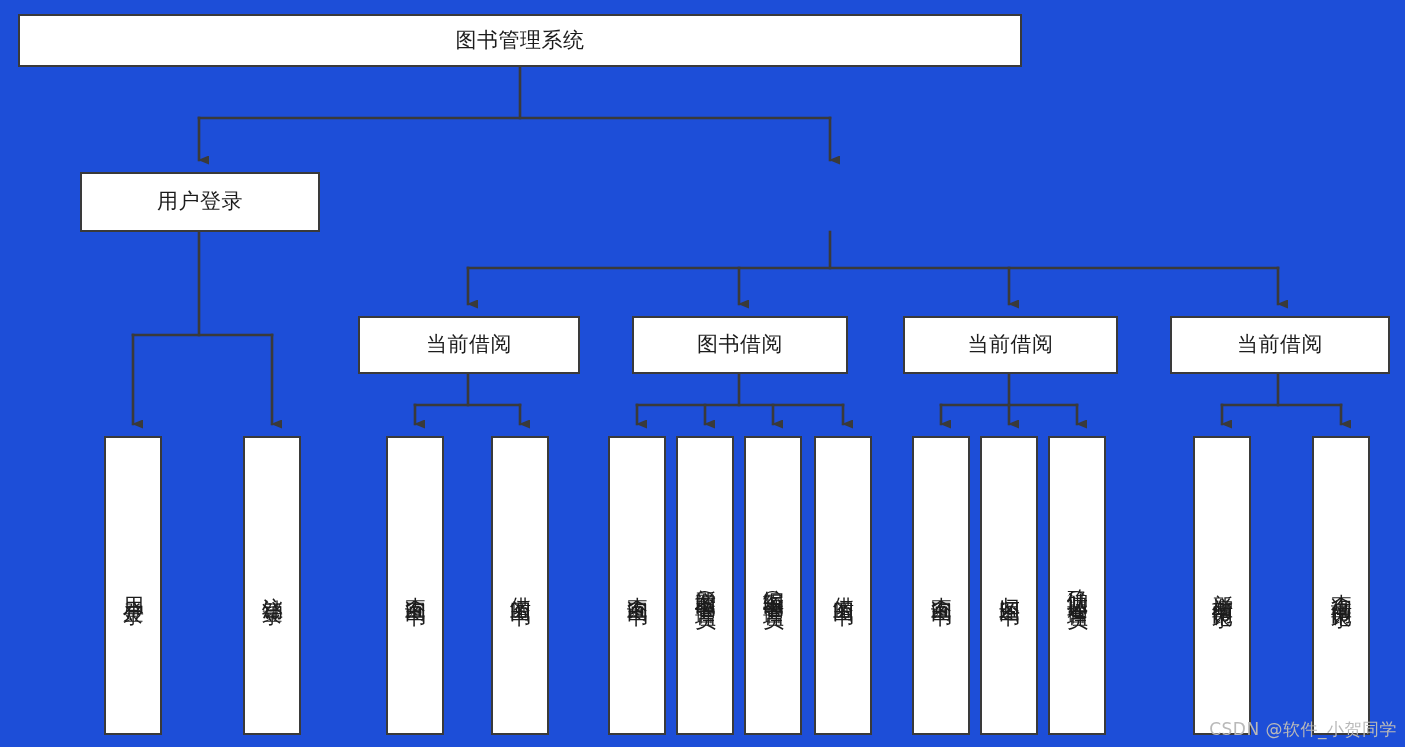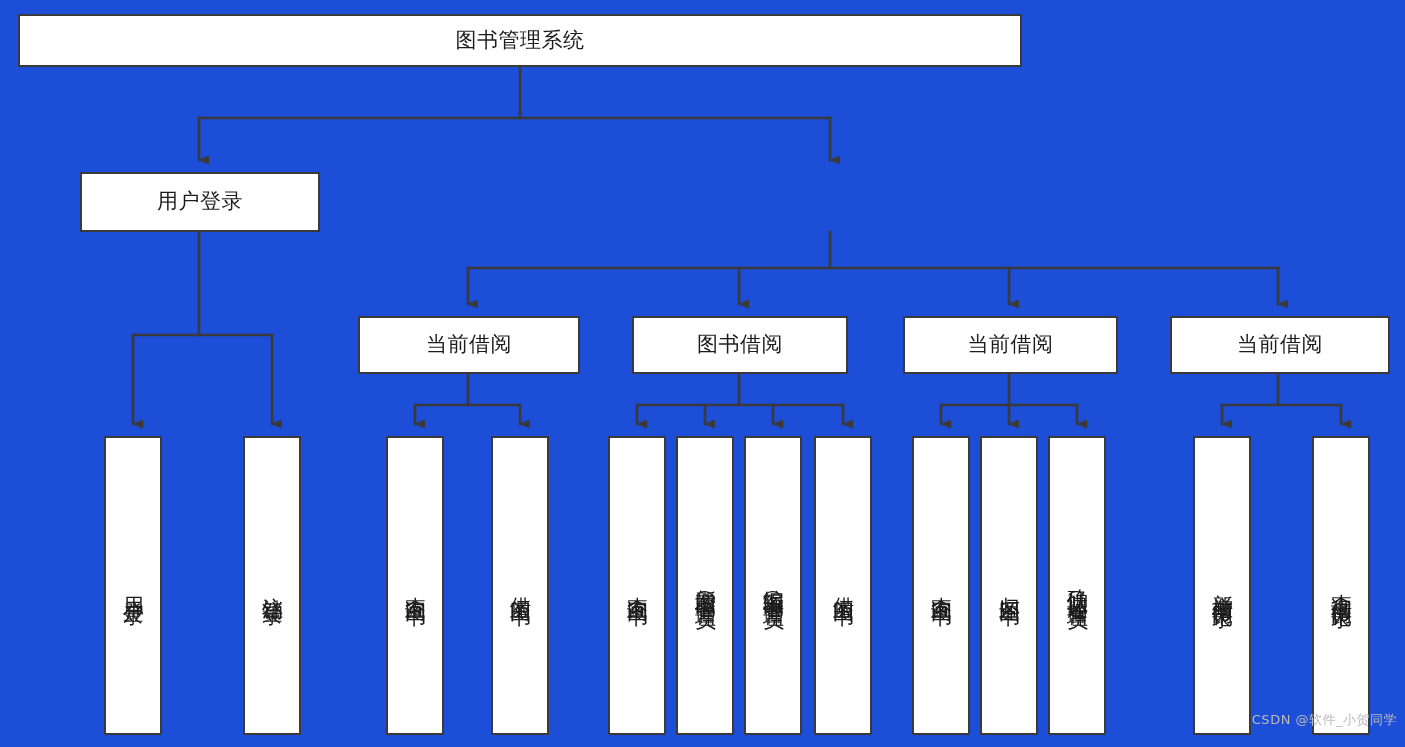"CSDN @软件_小贺同学" .watermark { bottom: 18px -> 6px; font-size: 13px -> 17px }
